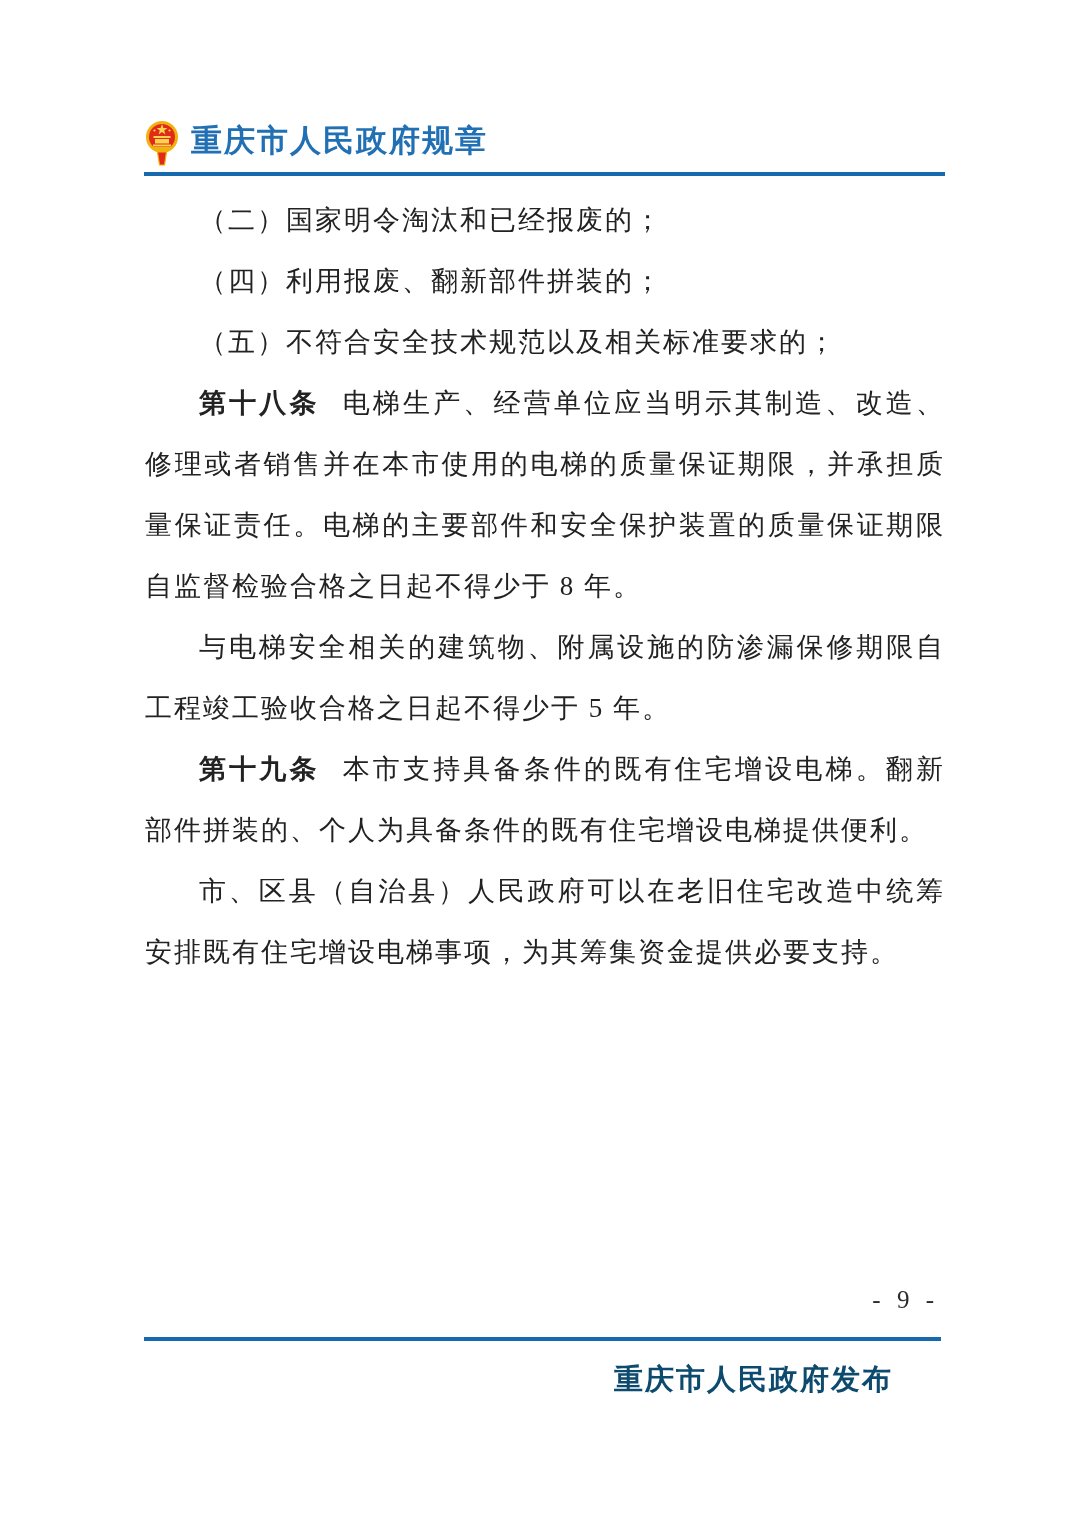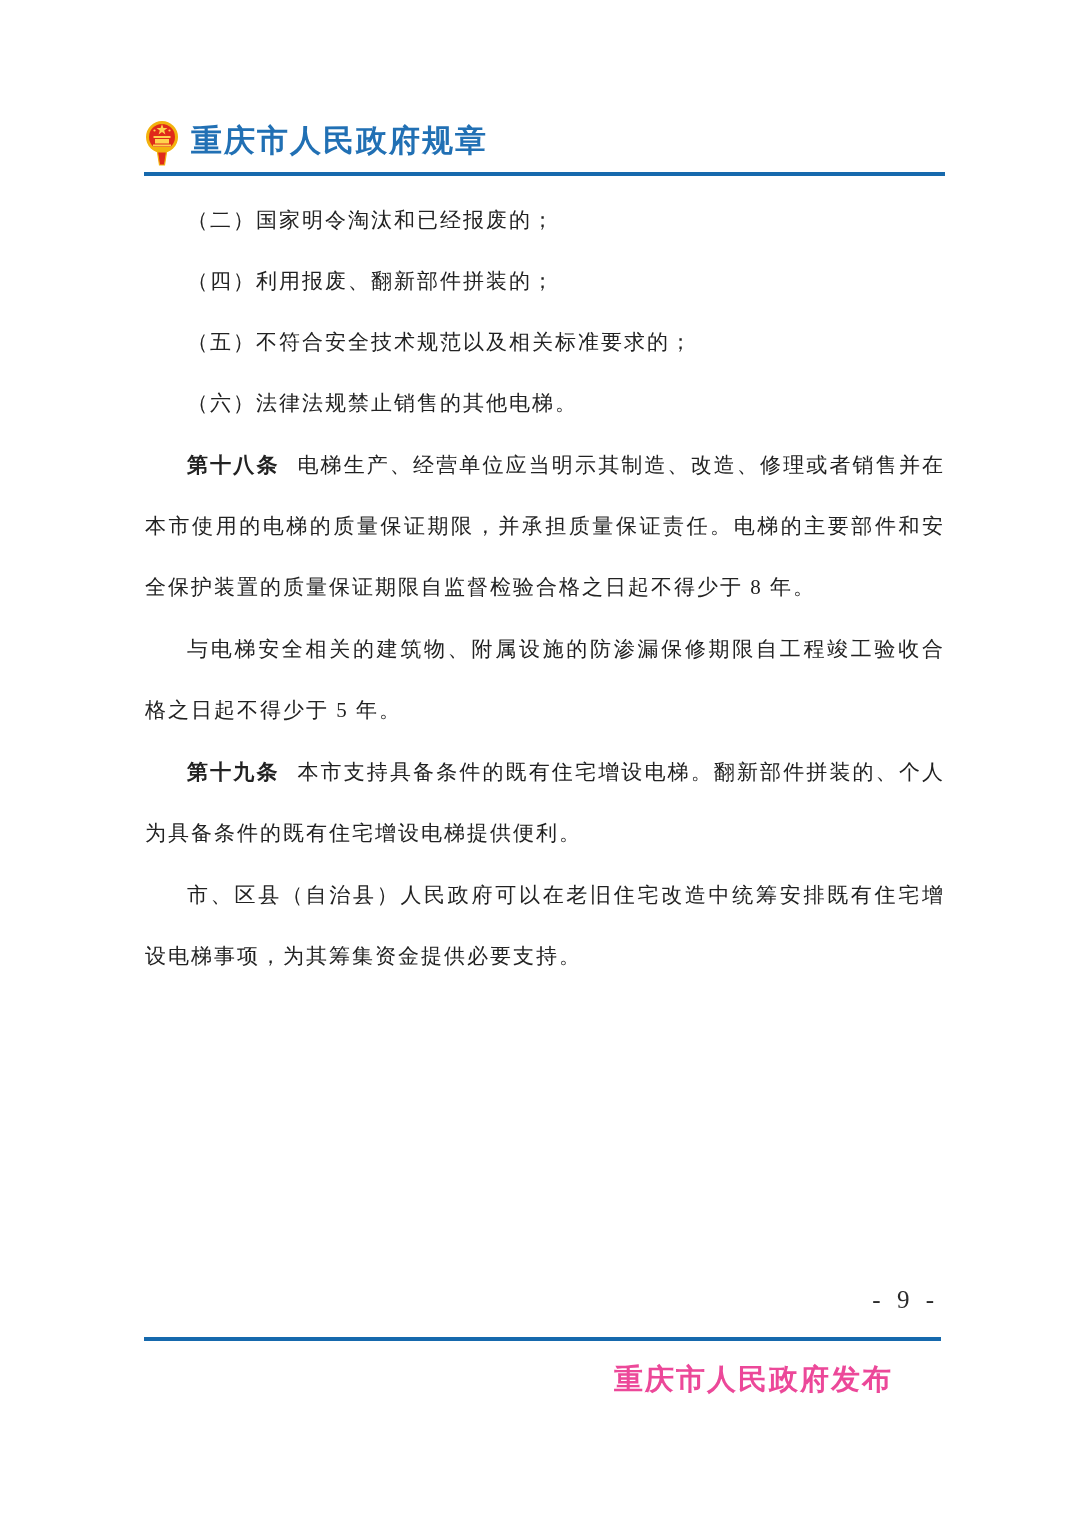"（二）国家明令淘汰和已经报废的；" .content { font-size: 21px -> 27px }
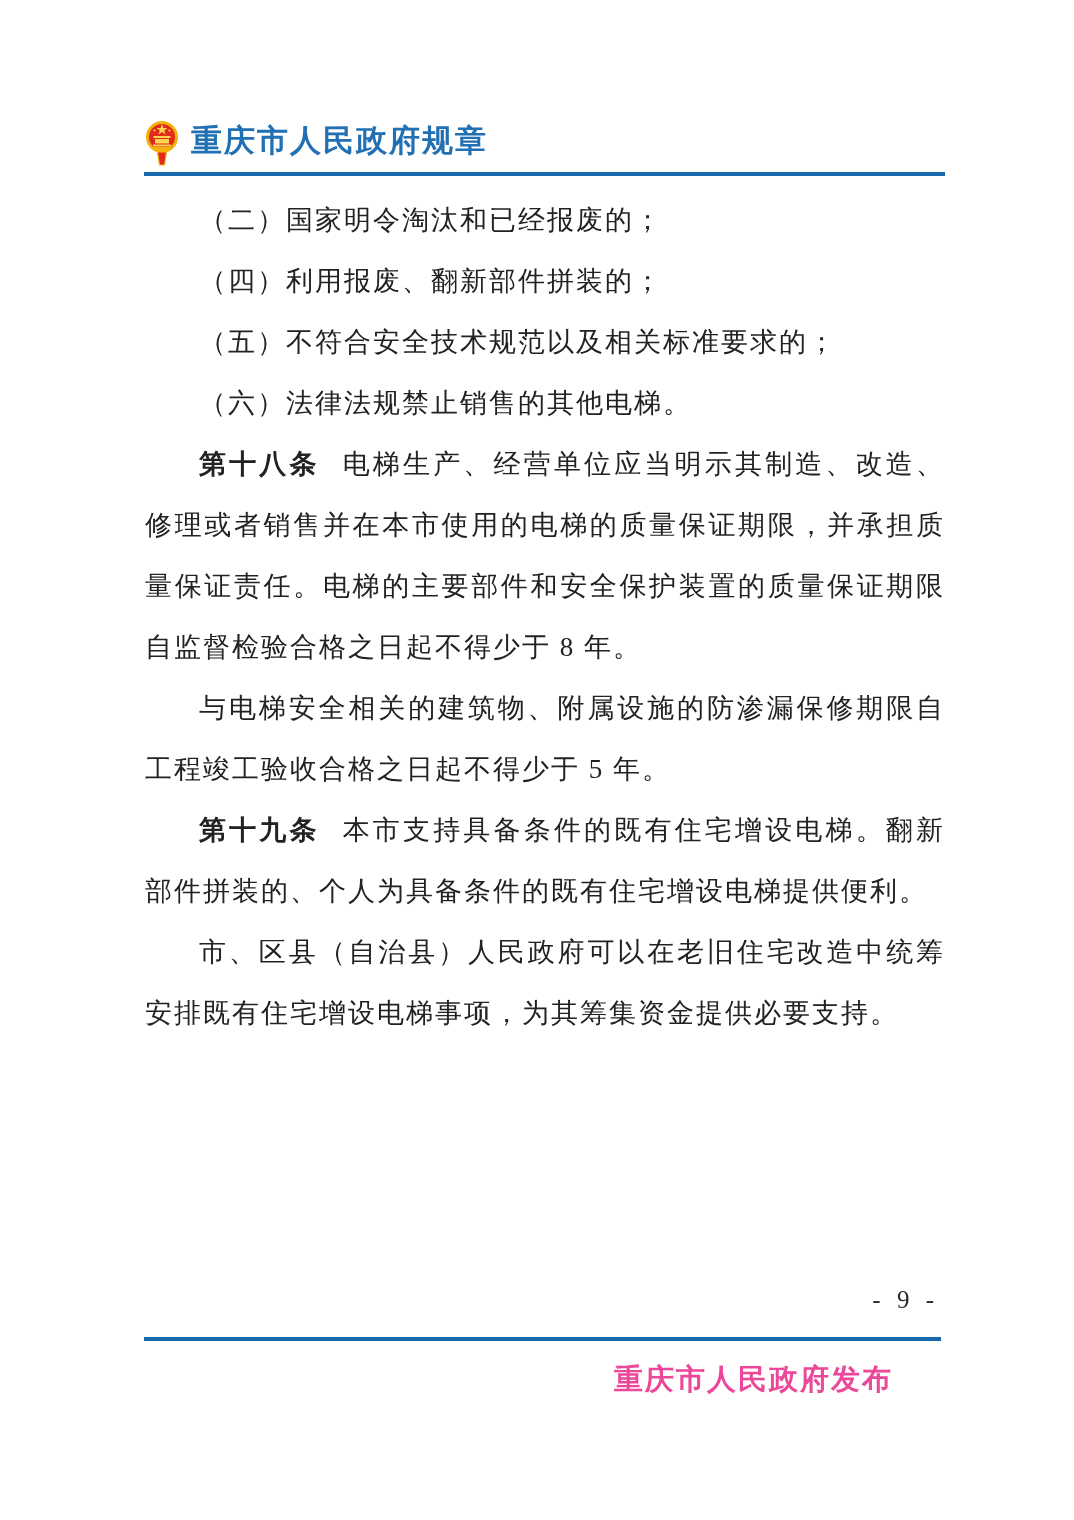"（六）法律法规禁止销售的其他电梯。" p.clause { html: <p>（六）法律法规禁止销售的其他电梯。</p> -> none }
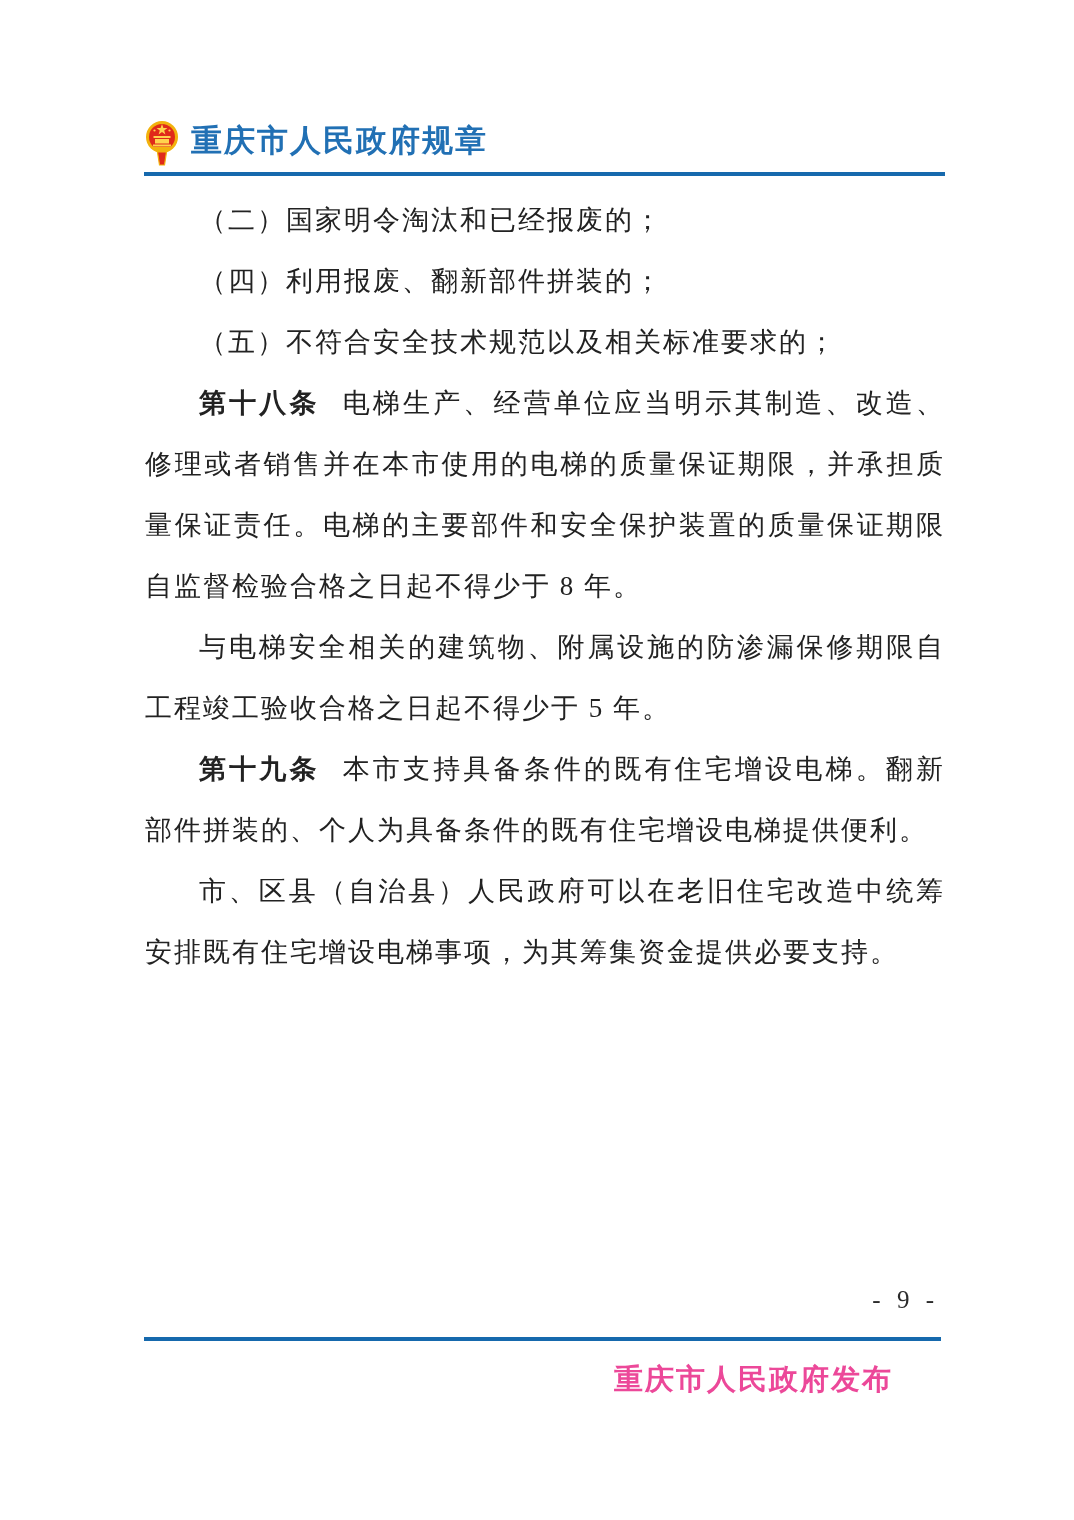"重庆市人民政府发布" .publisher { color: #ec4899 -> #0c4a6e }
